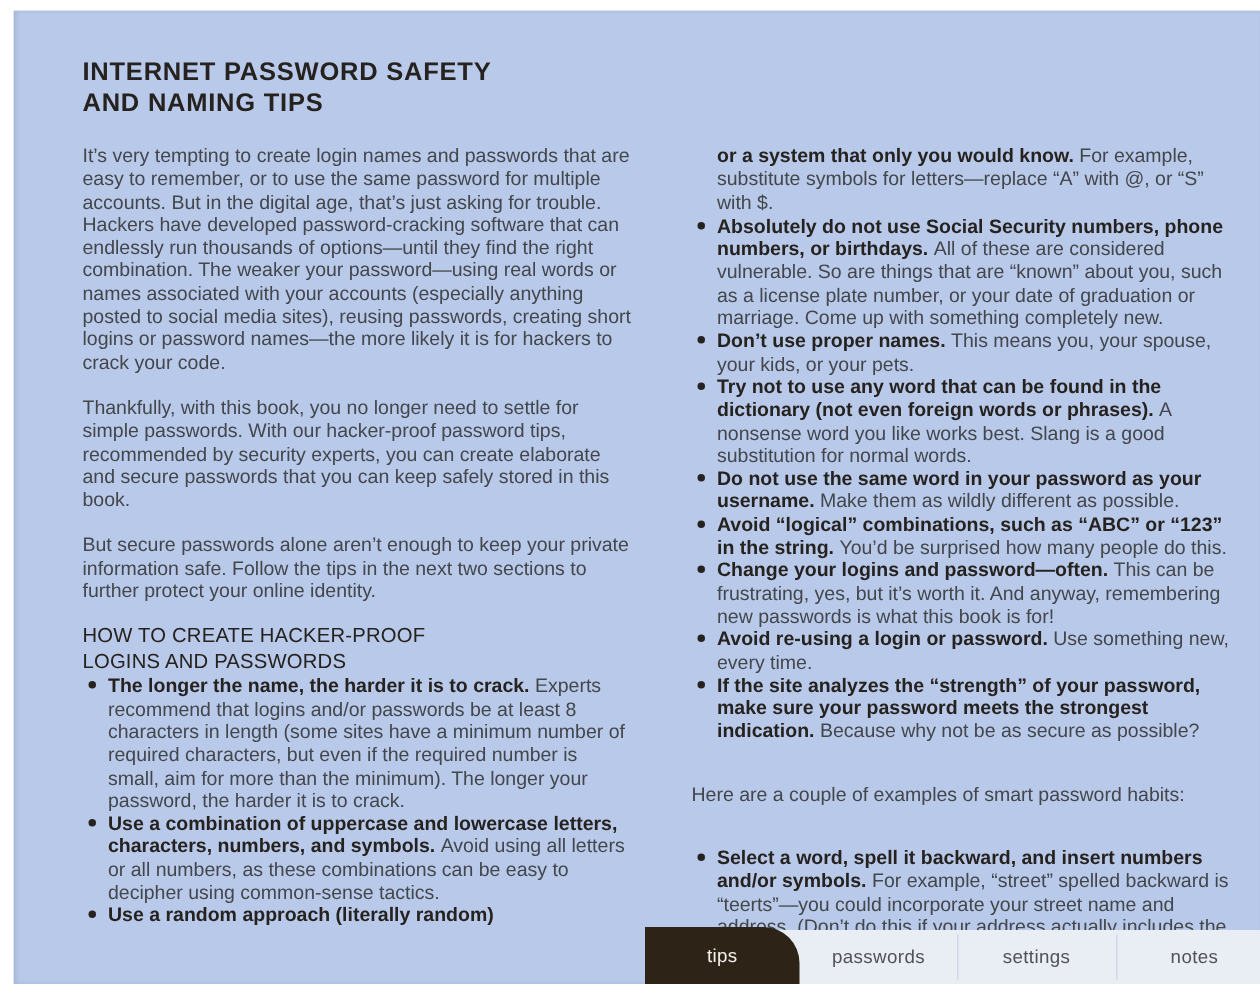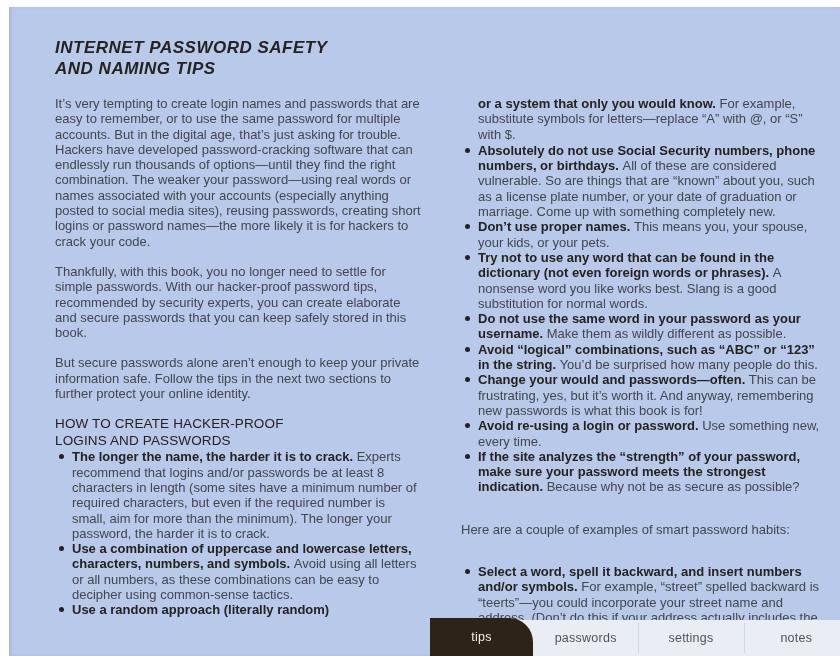"INTERNET PASSWORD SAFETY" .page-title { font-style: italic -> none }
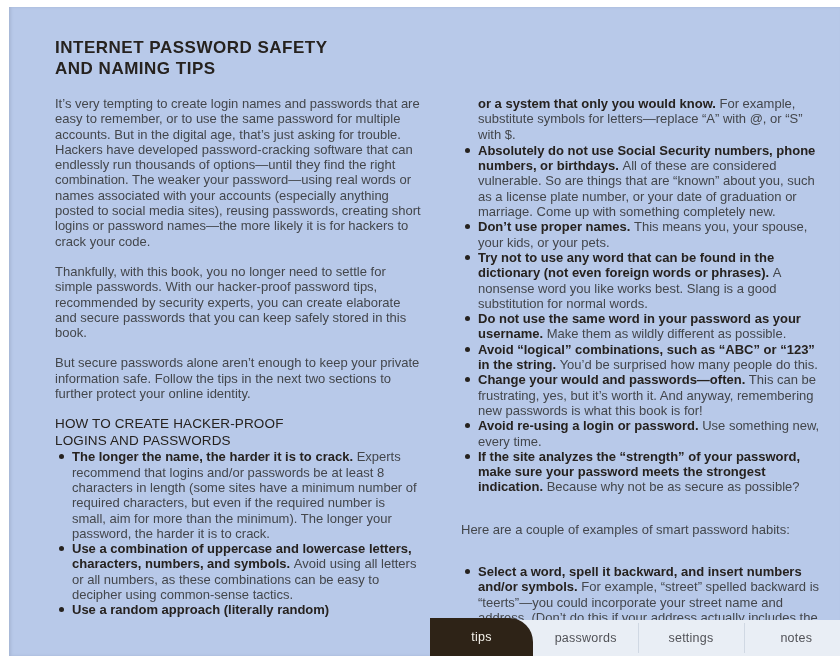"Change your would and passwords—often." span.b { text: would and passwords -> logins and password }
